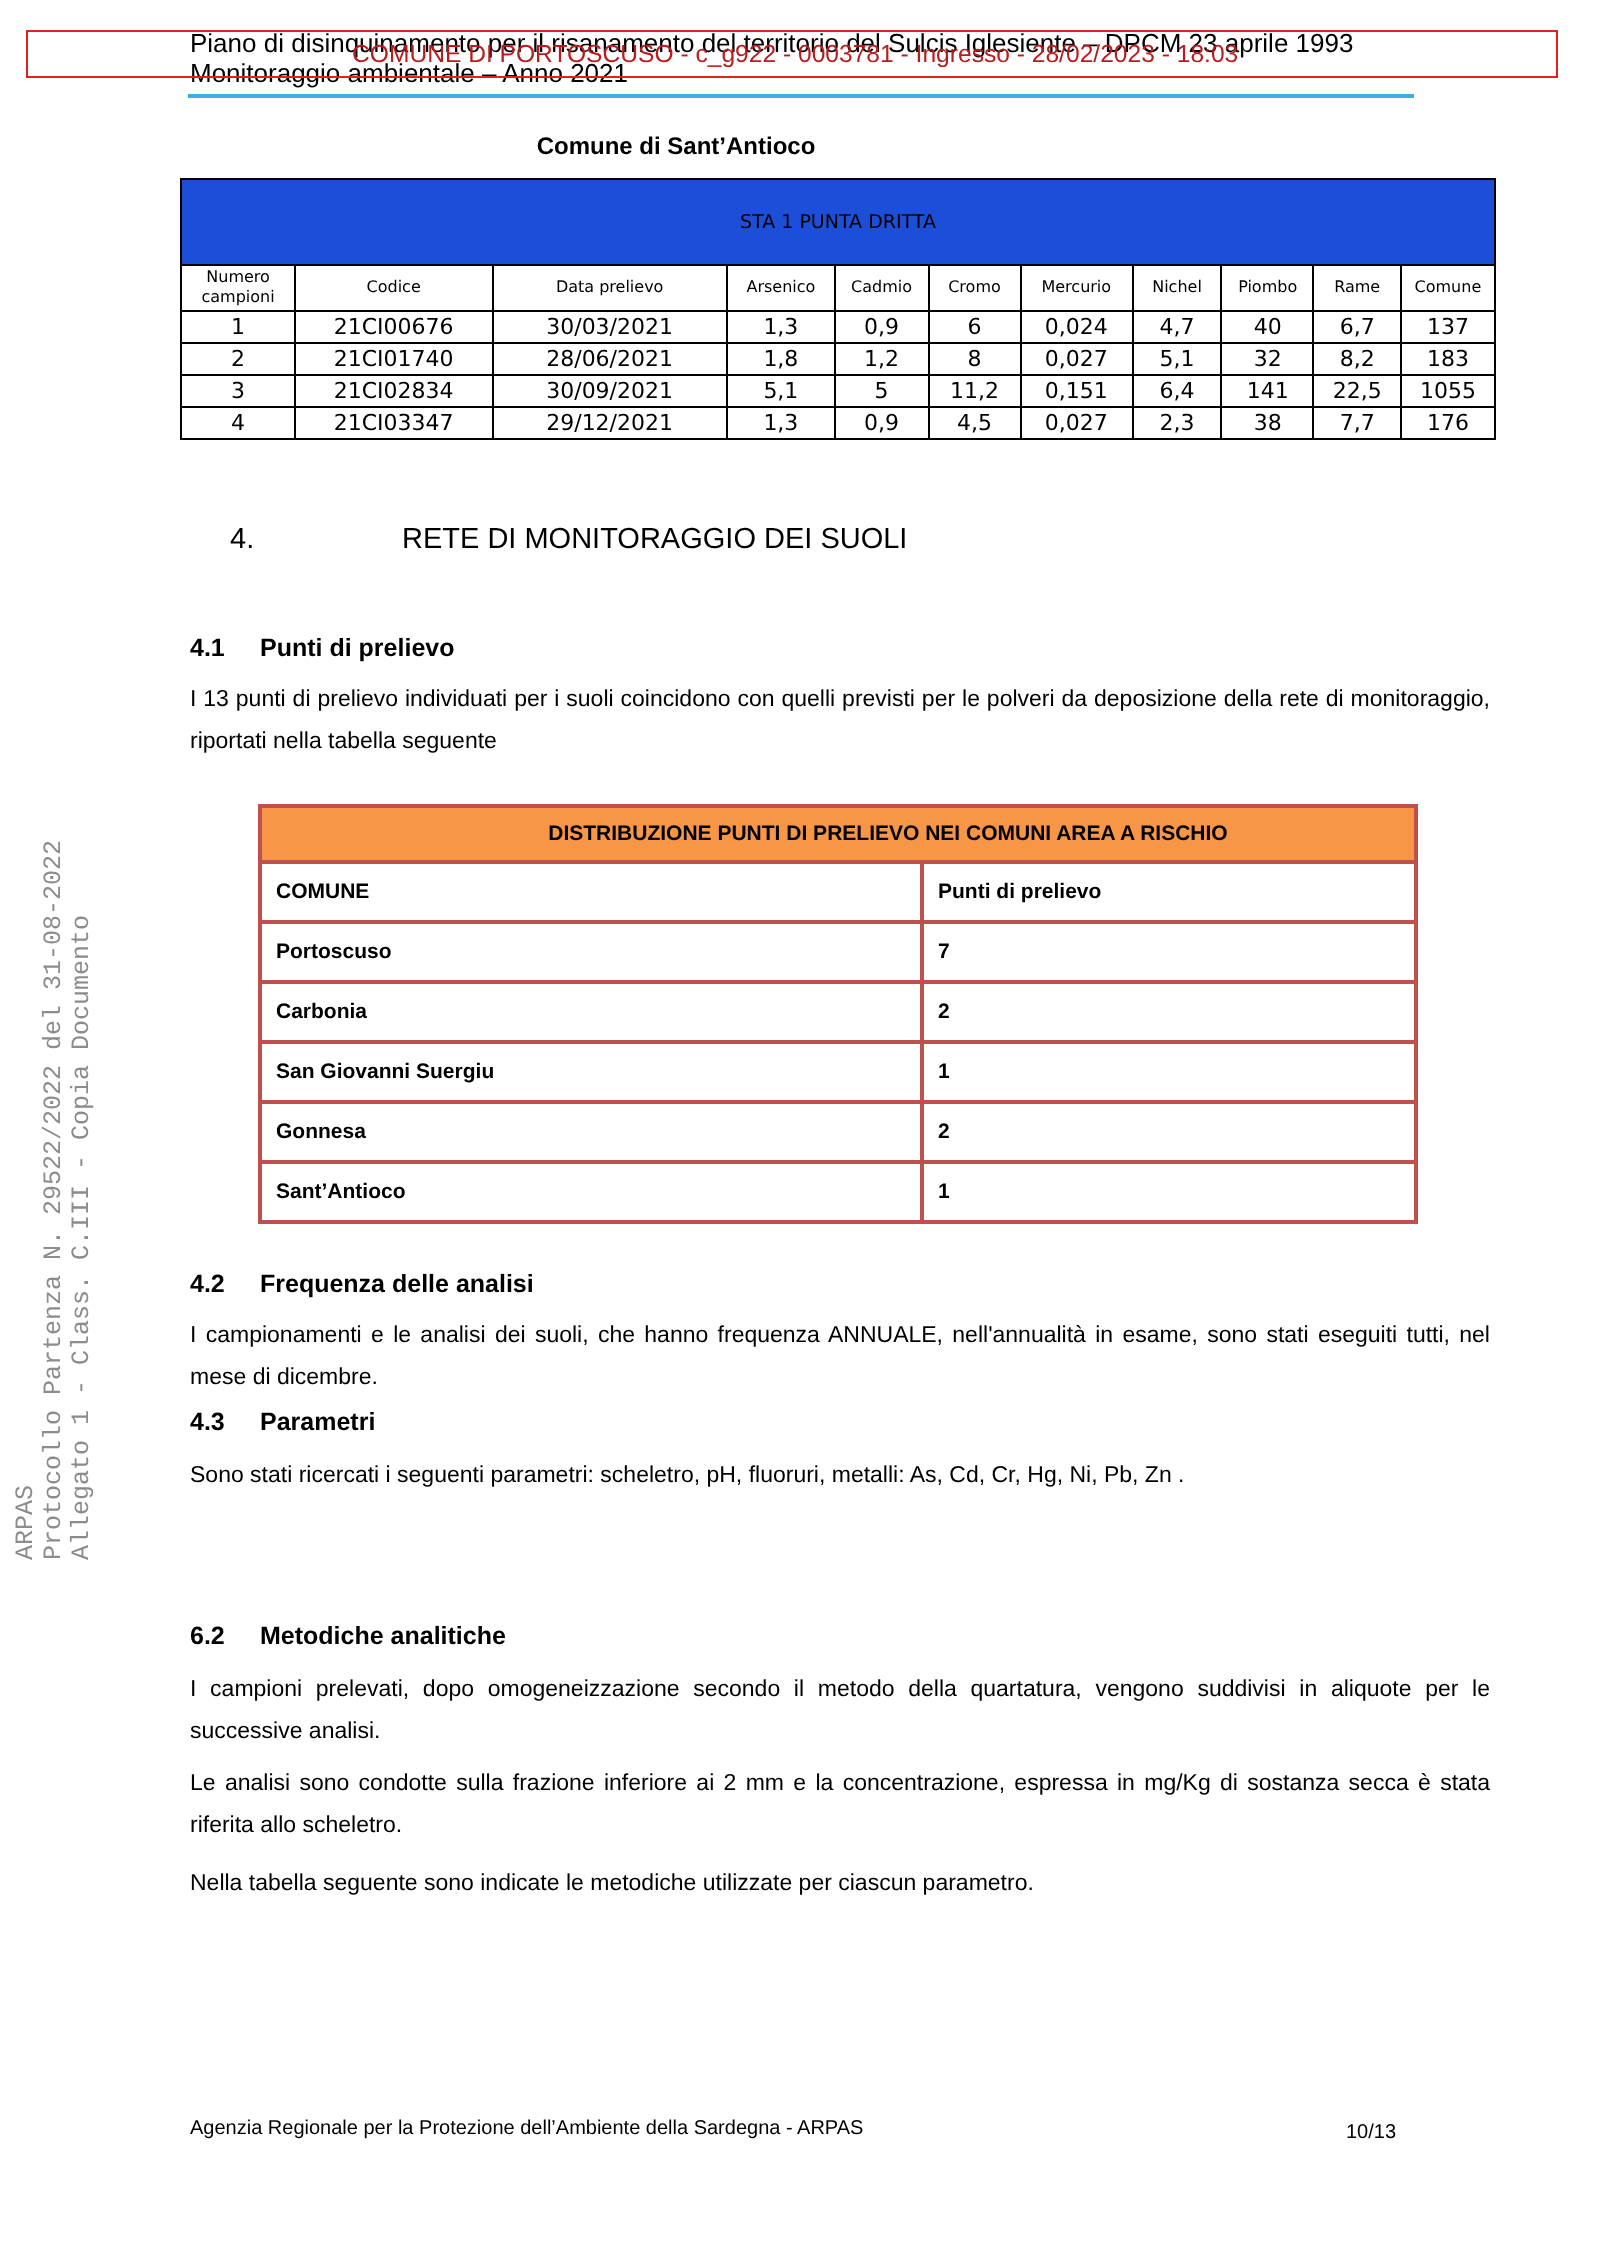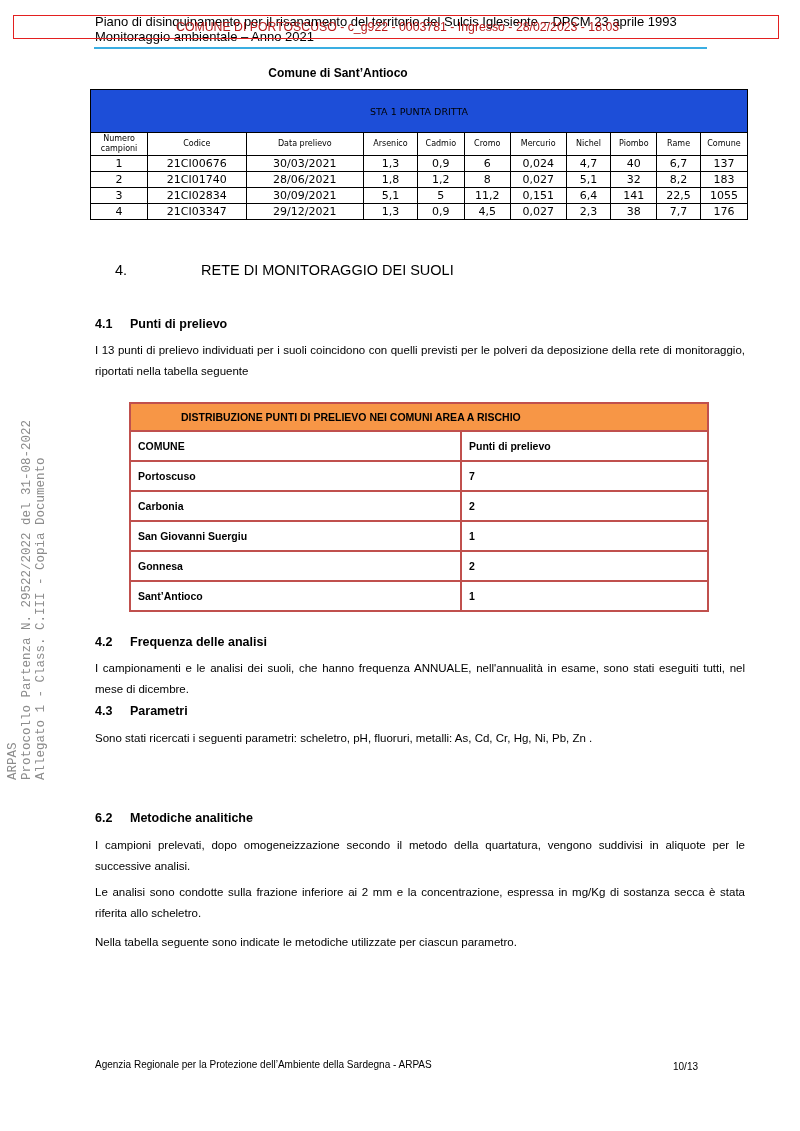"DISTRIBUZIONE PUNTI DI PRELIEVO NEI" table.t2 td.title { text-align: none -> center }
